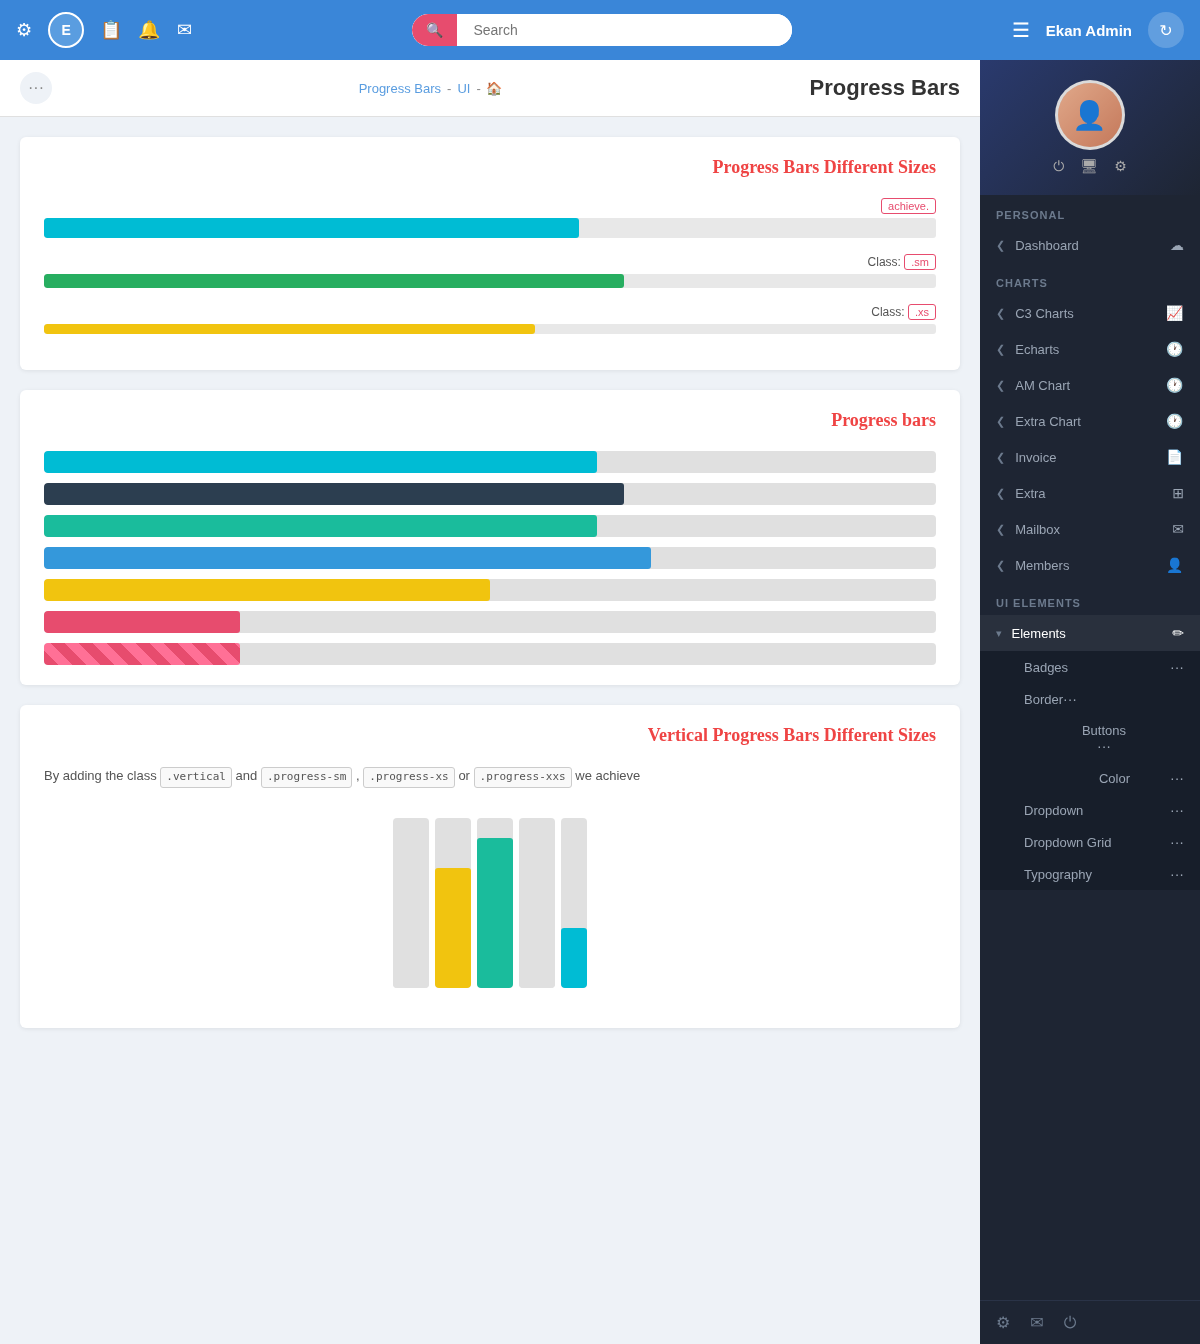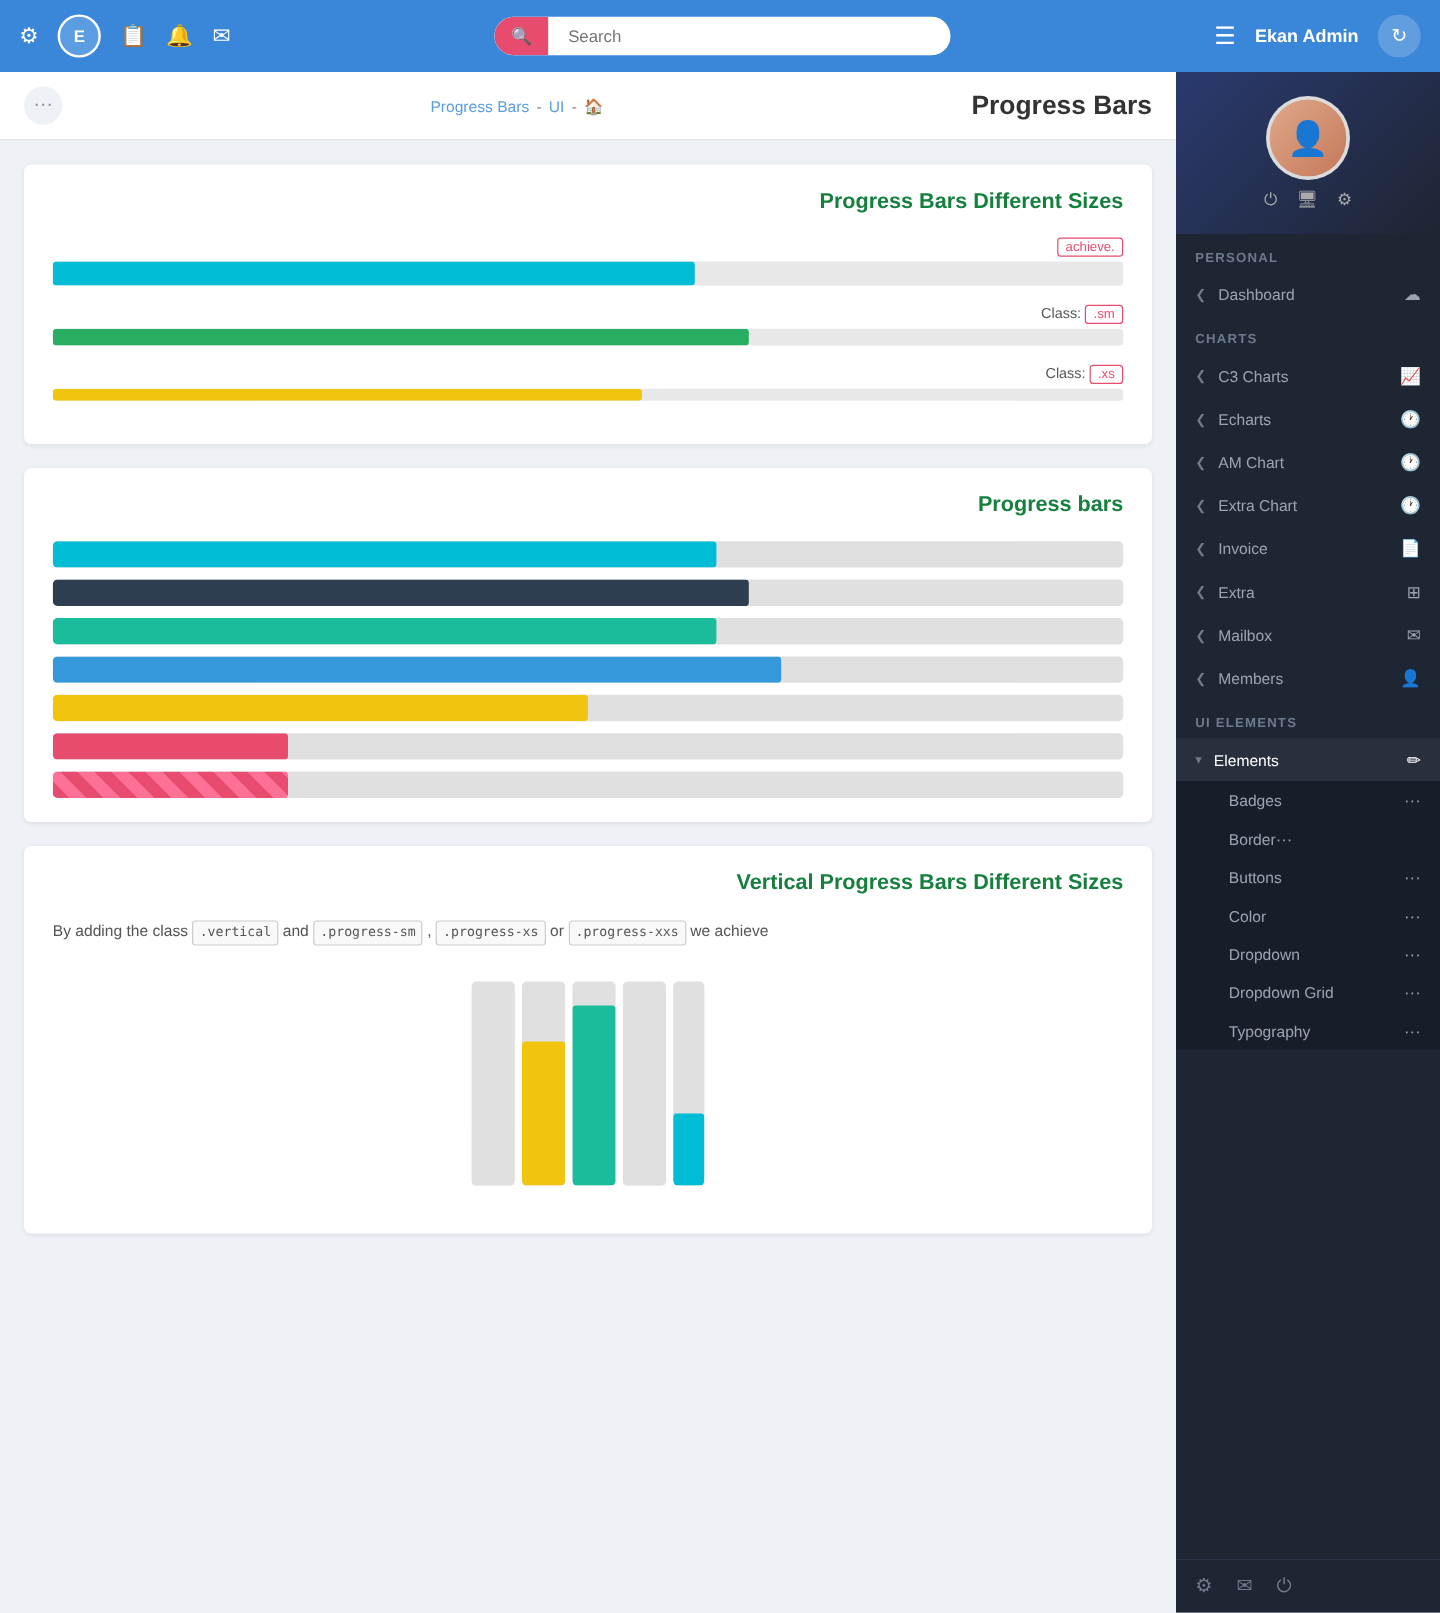"Progress Bars Different Sizes" .card-title { color: #15803d -> #ef4444; font-family: none -> Liberation Serif, serif }
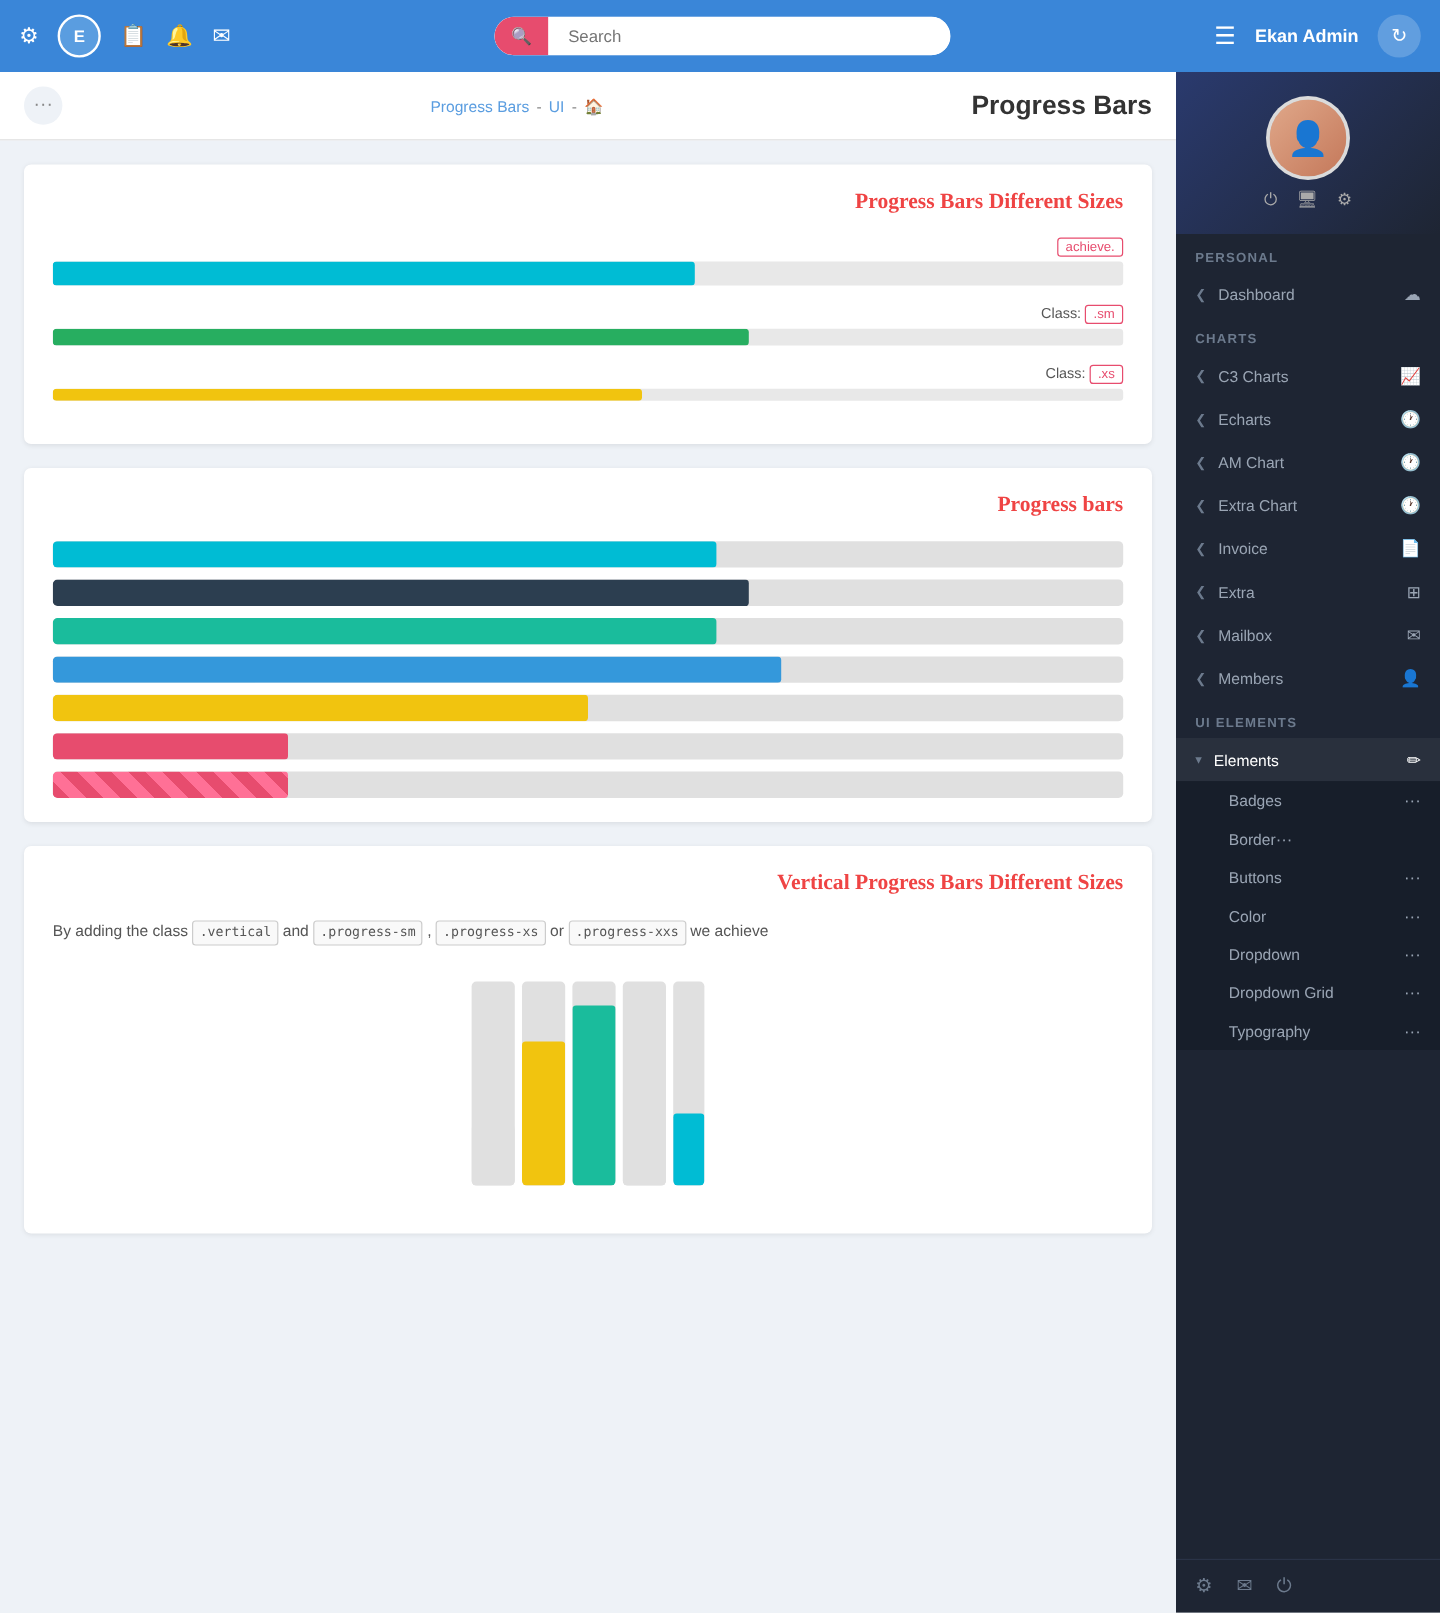"Buttons" div.sidebar-submenu-item { flex-direction: none -> column }
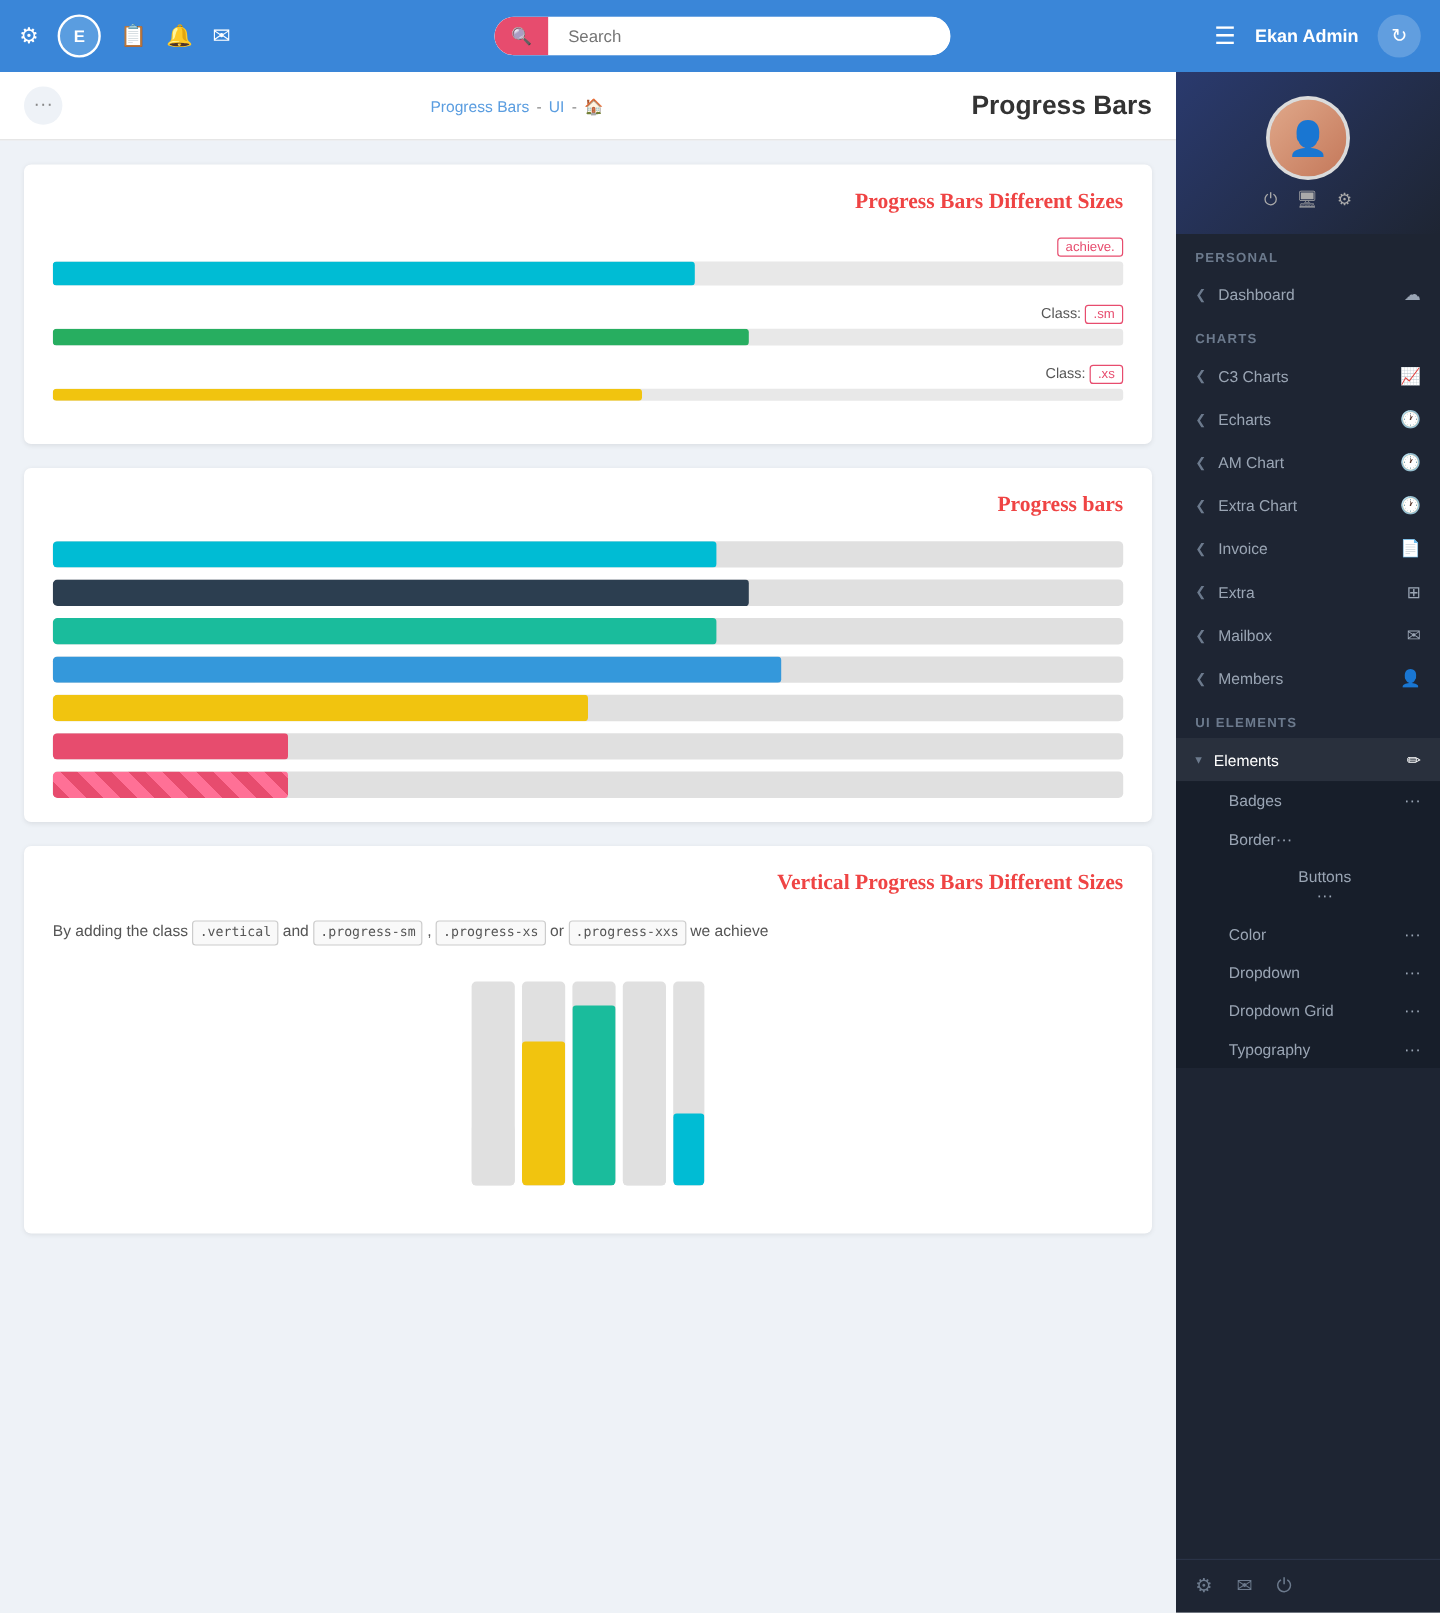"Color" div.sidebar-submenu-item { gap: none -> 40px; justify-content: space-between -> flex-end }
